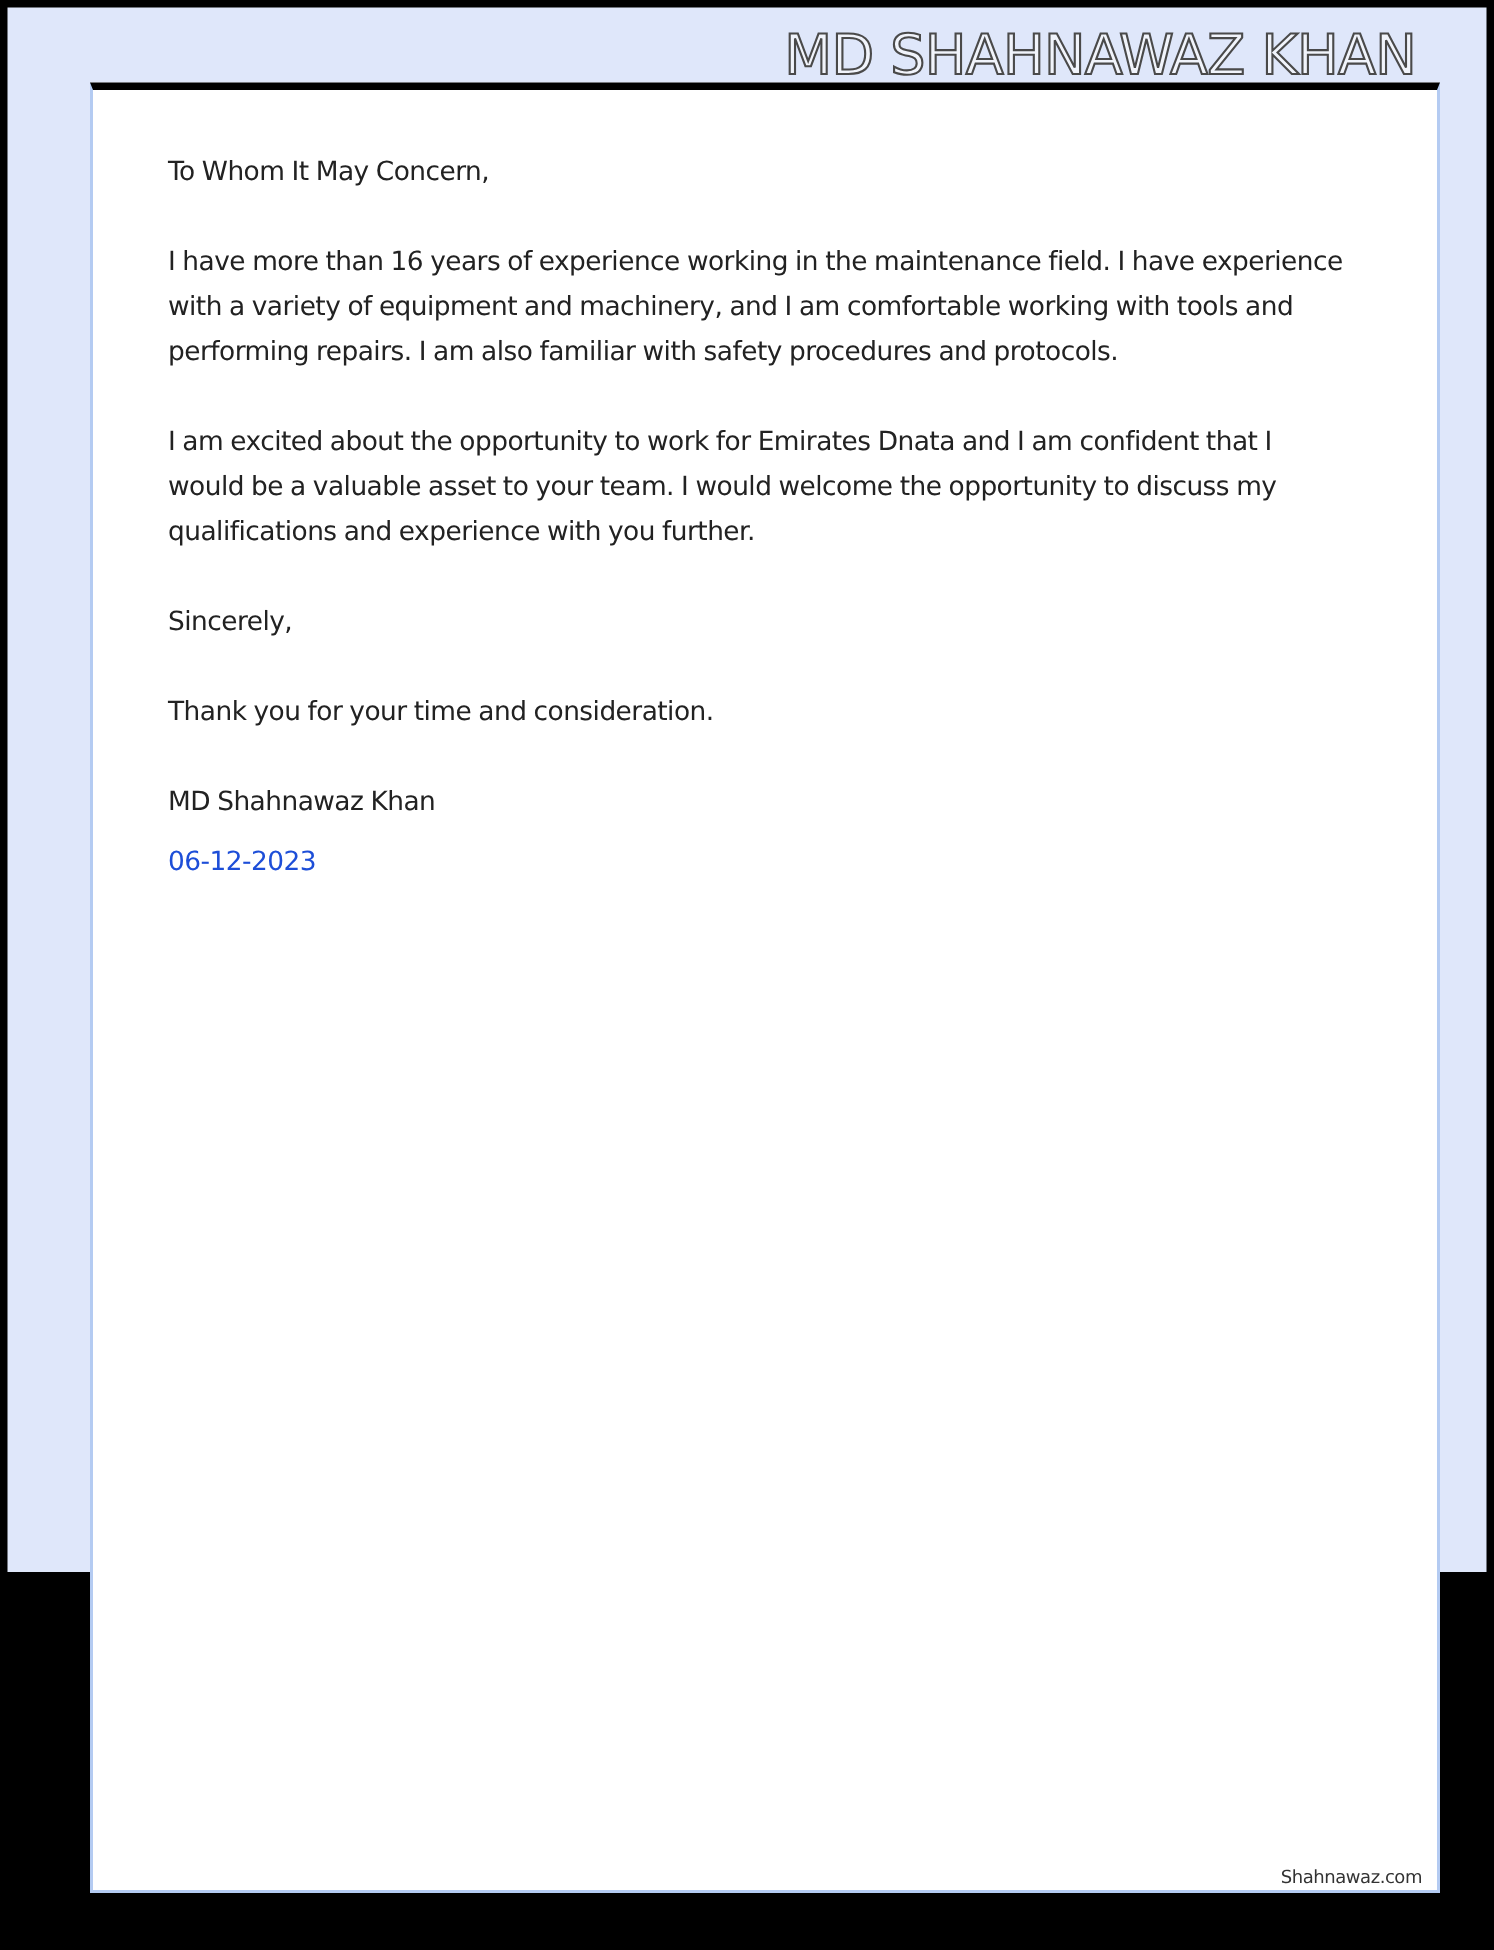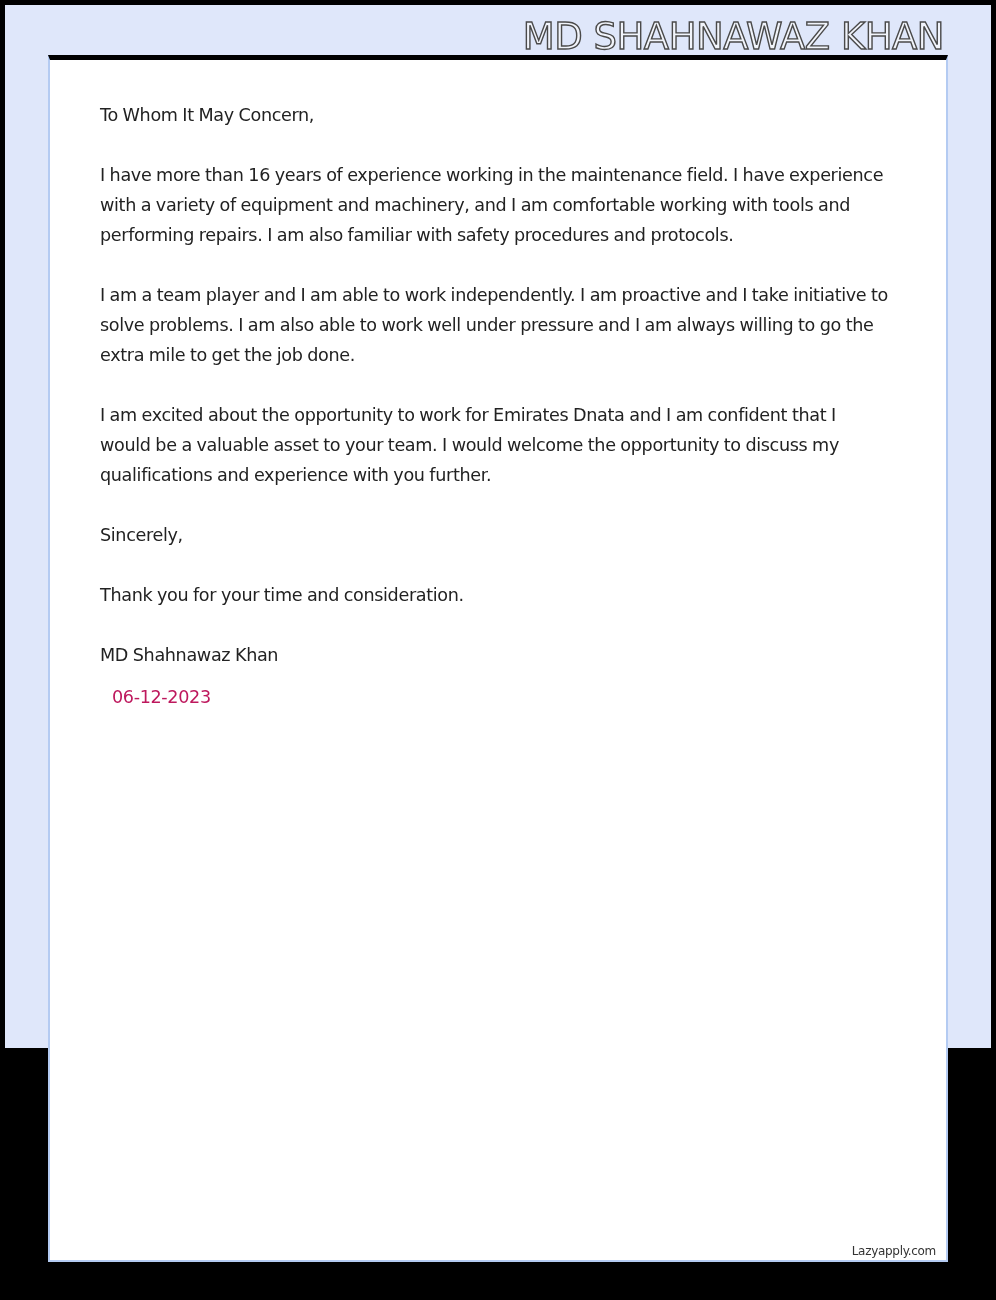"To Whom It May Concern," .card { left: 43px -> 55px }
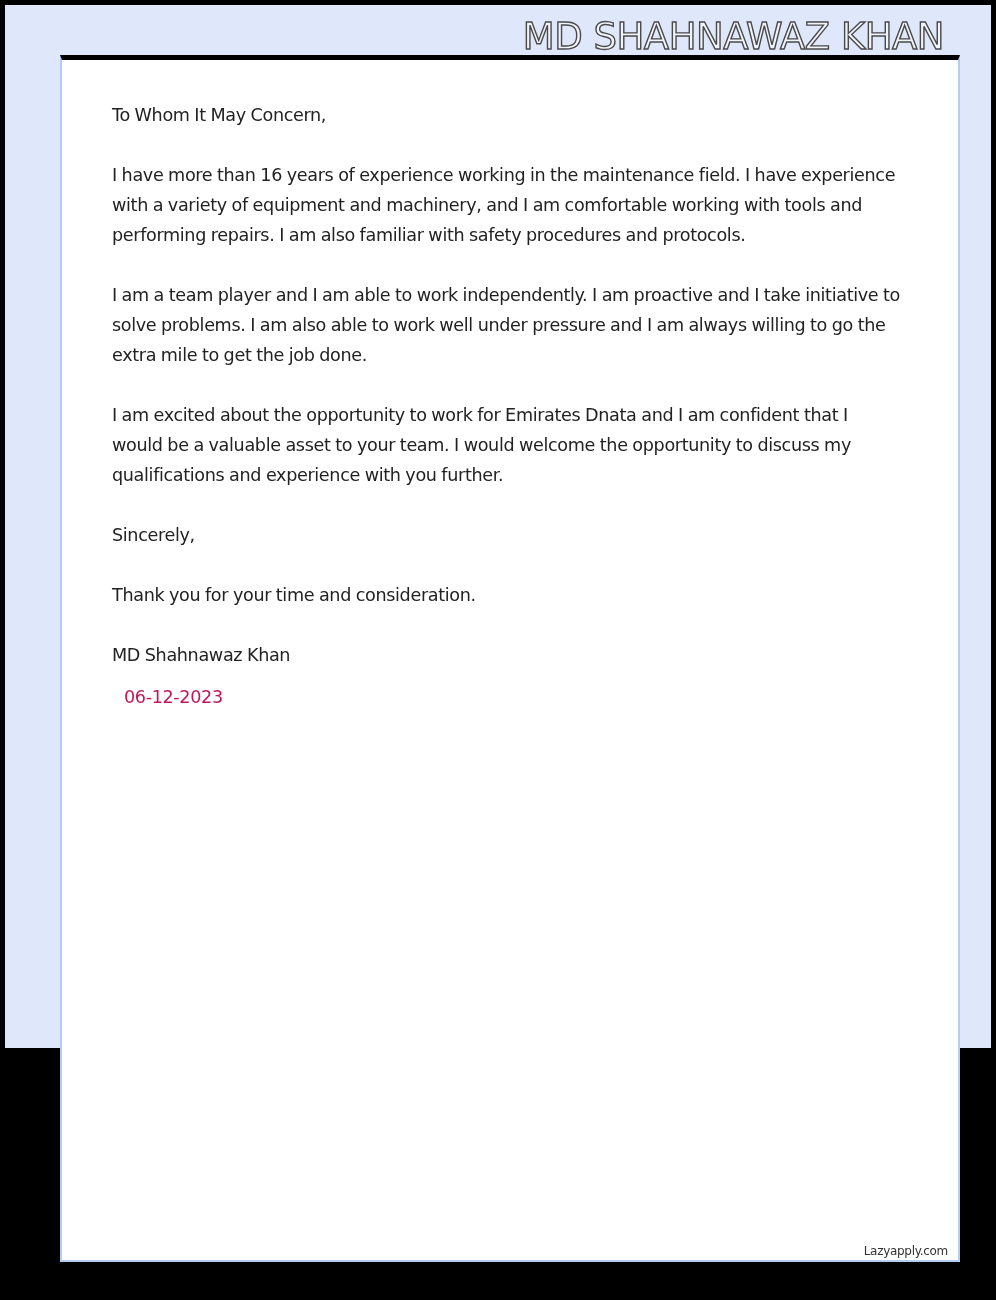"I am a team player" p { html: <p>I am a team player and I am able to work independently. I am proactive and I take initiative to solve problems. I am also able to work well under pressure and I am always willing to go the extra mile to get the job done.</p> -> none }
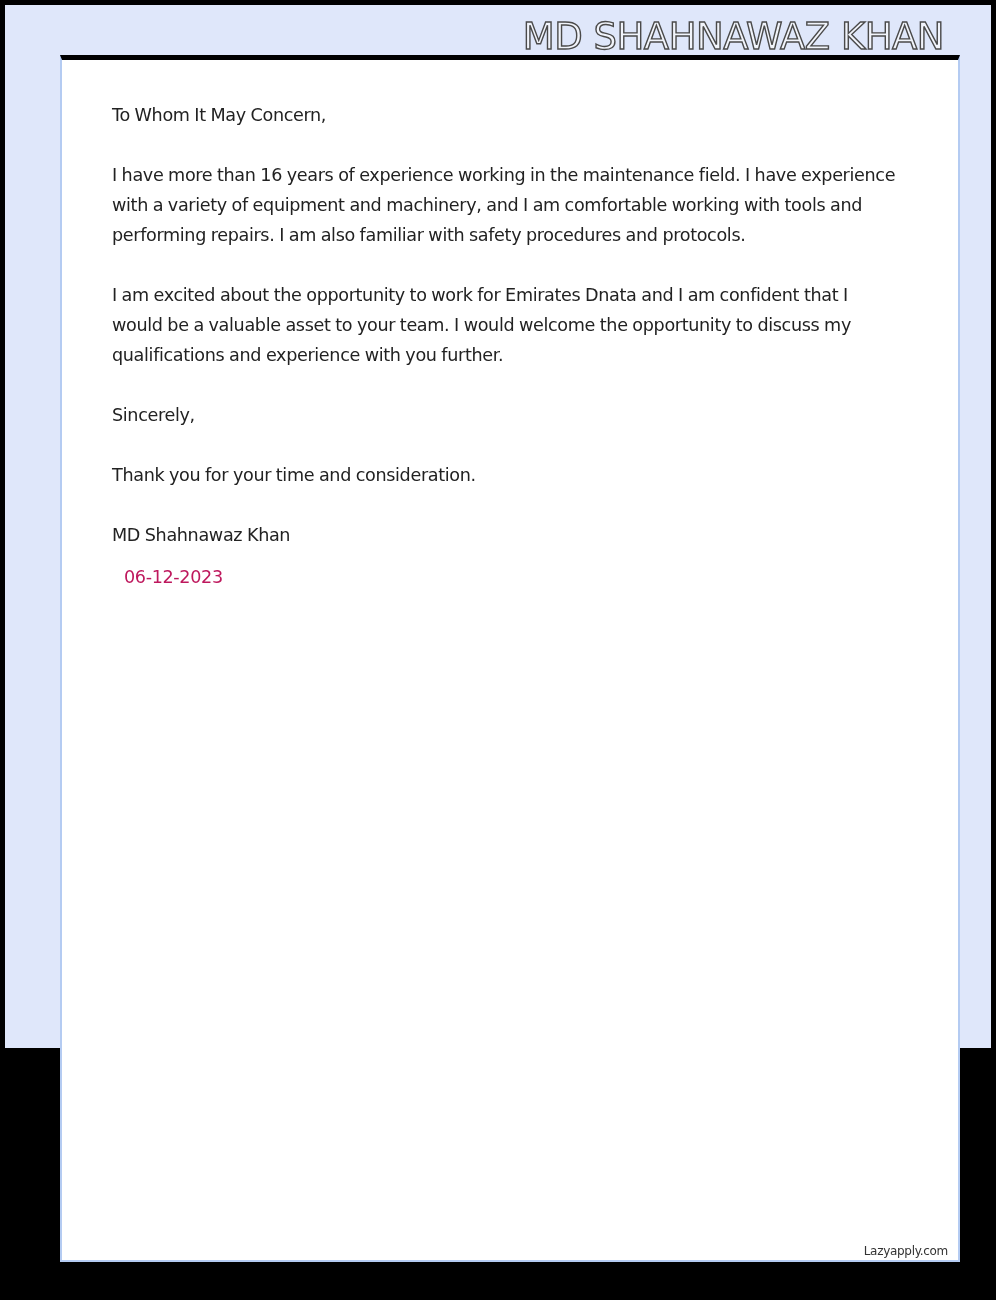"06-12-2023" .letter p.date { color: #be185d -> #1d4ed8; margin: 12px -> 0 }
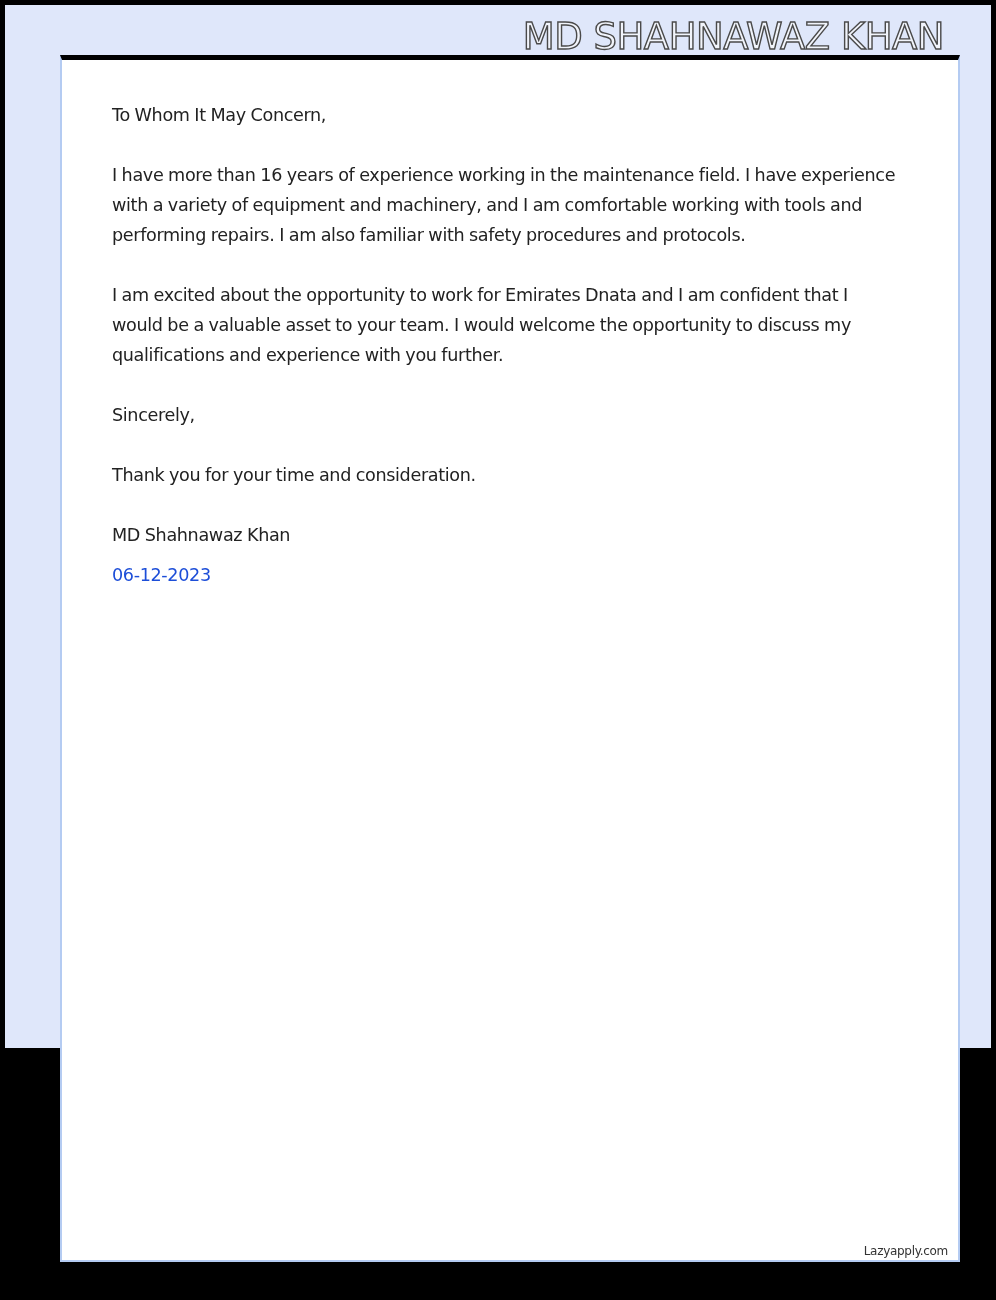"Lazyapply.com" div.watermark { text: Lazyapply.com -> Shahnawaz.com }
